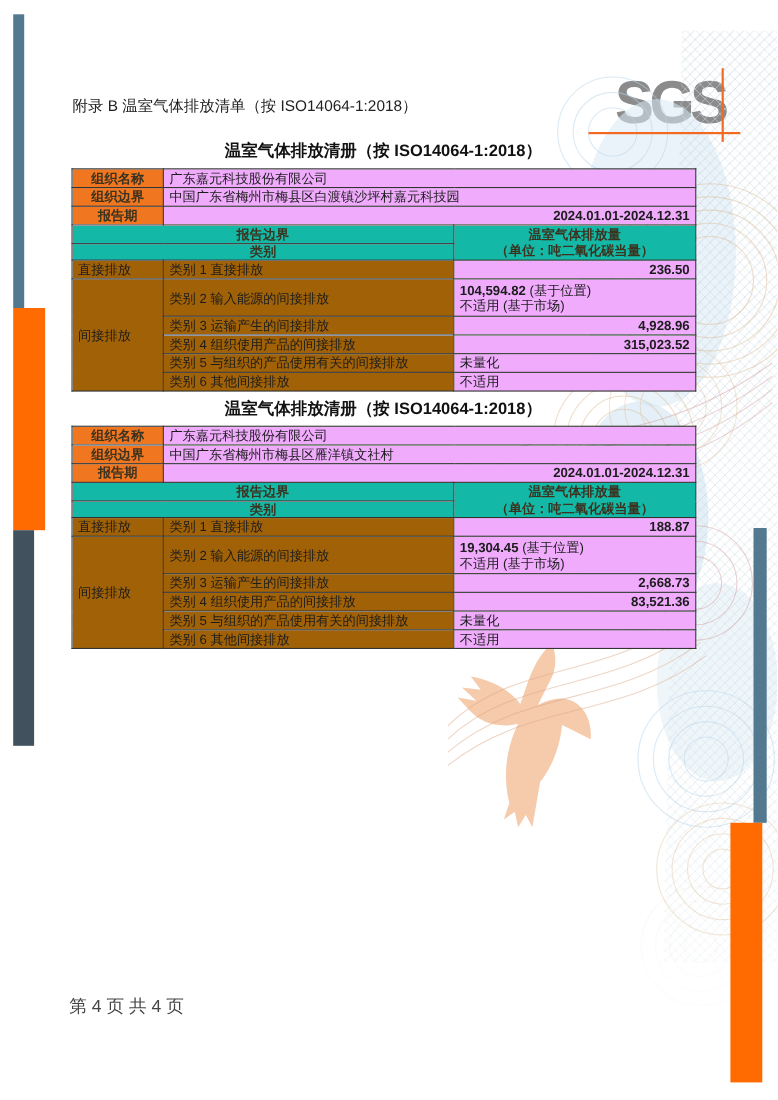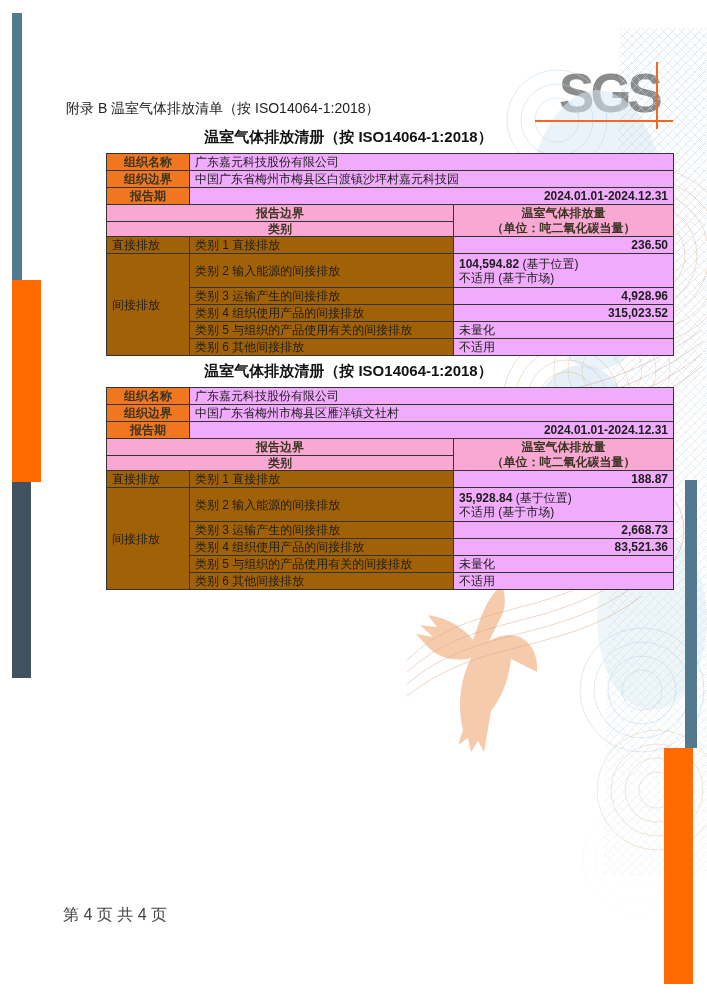"附录 B 温室气体排放清单（按 ISO14064-1:2018）" .heading { top: 100px -> 88px }
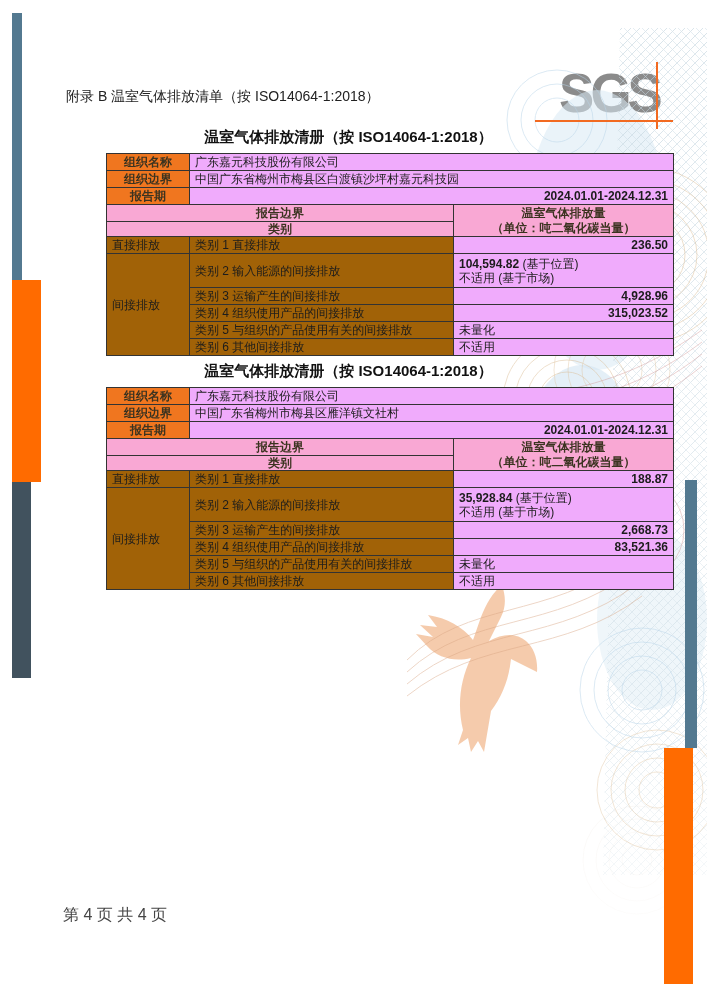"组织名称" table.tbl { margin-left: 41px -> none }
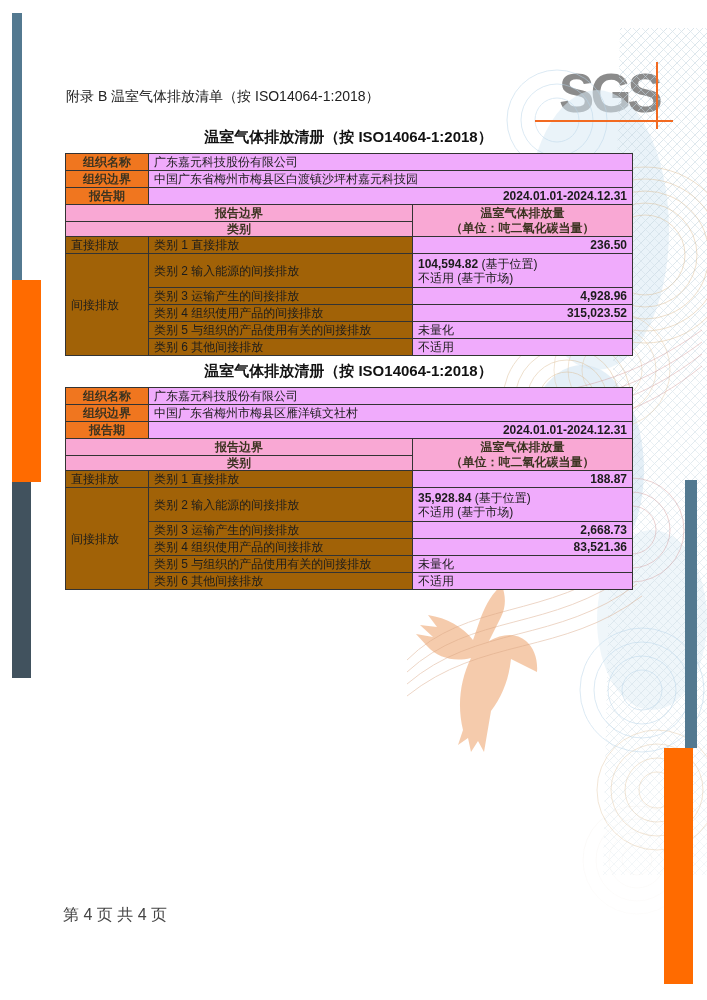"报告边界" td.hdr { background: #f9a8d4 -> #14b8a6 }
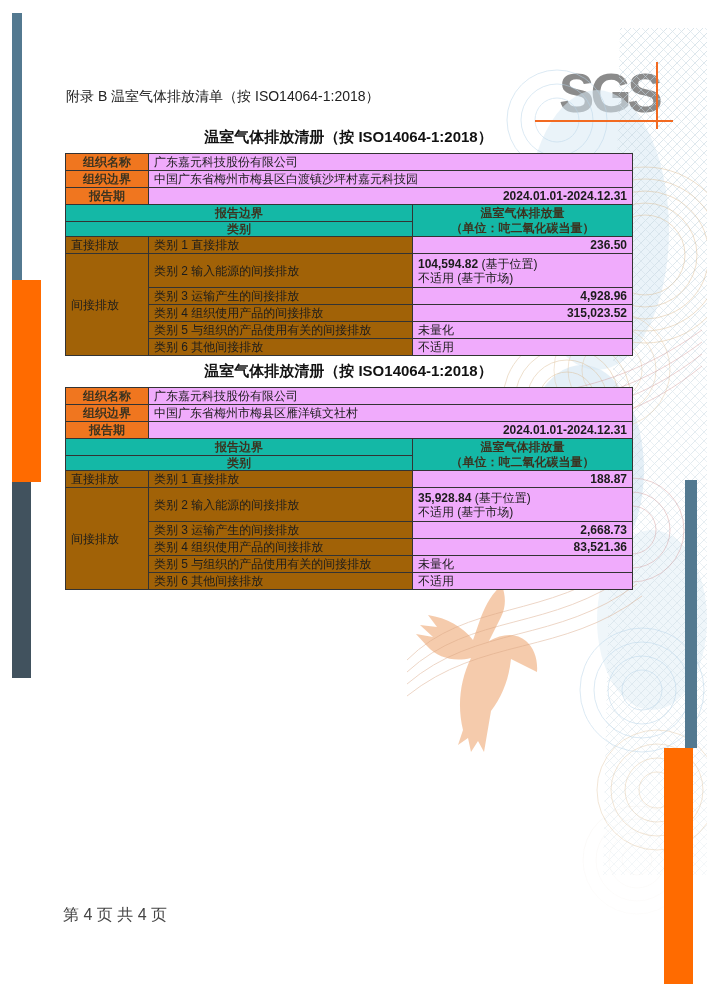"35,928.84" span.num { text: 35,928.84 -> 19,304.45 }
